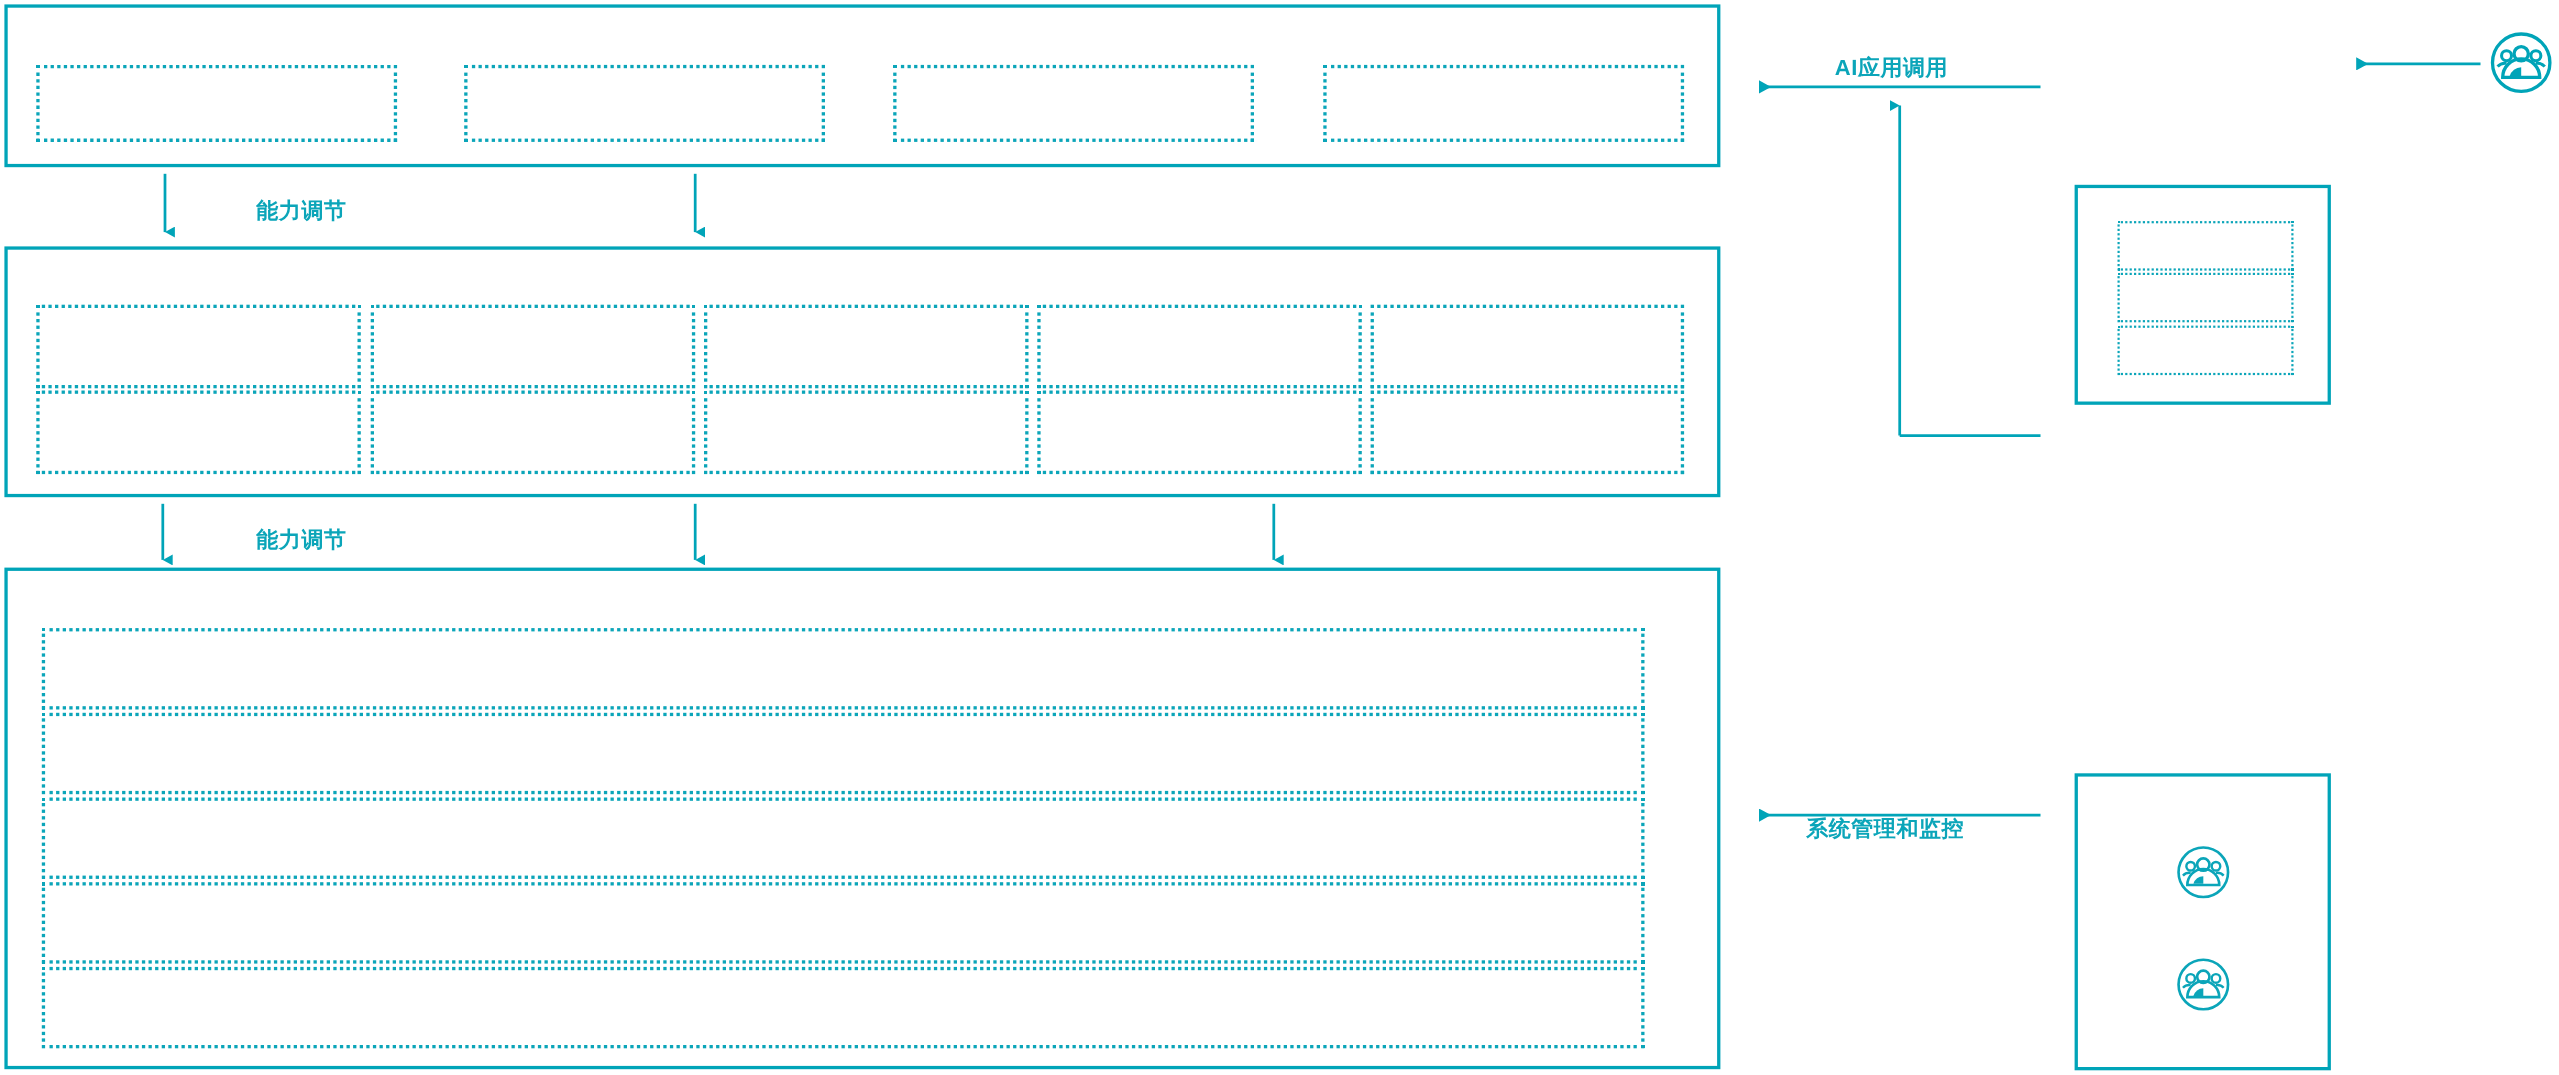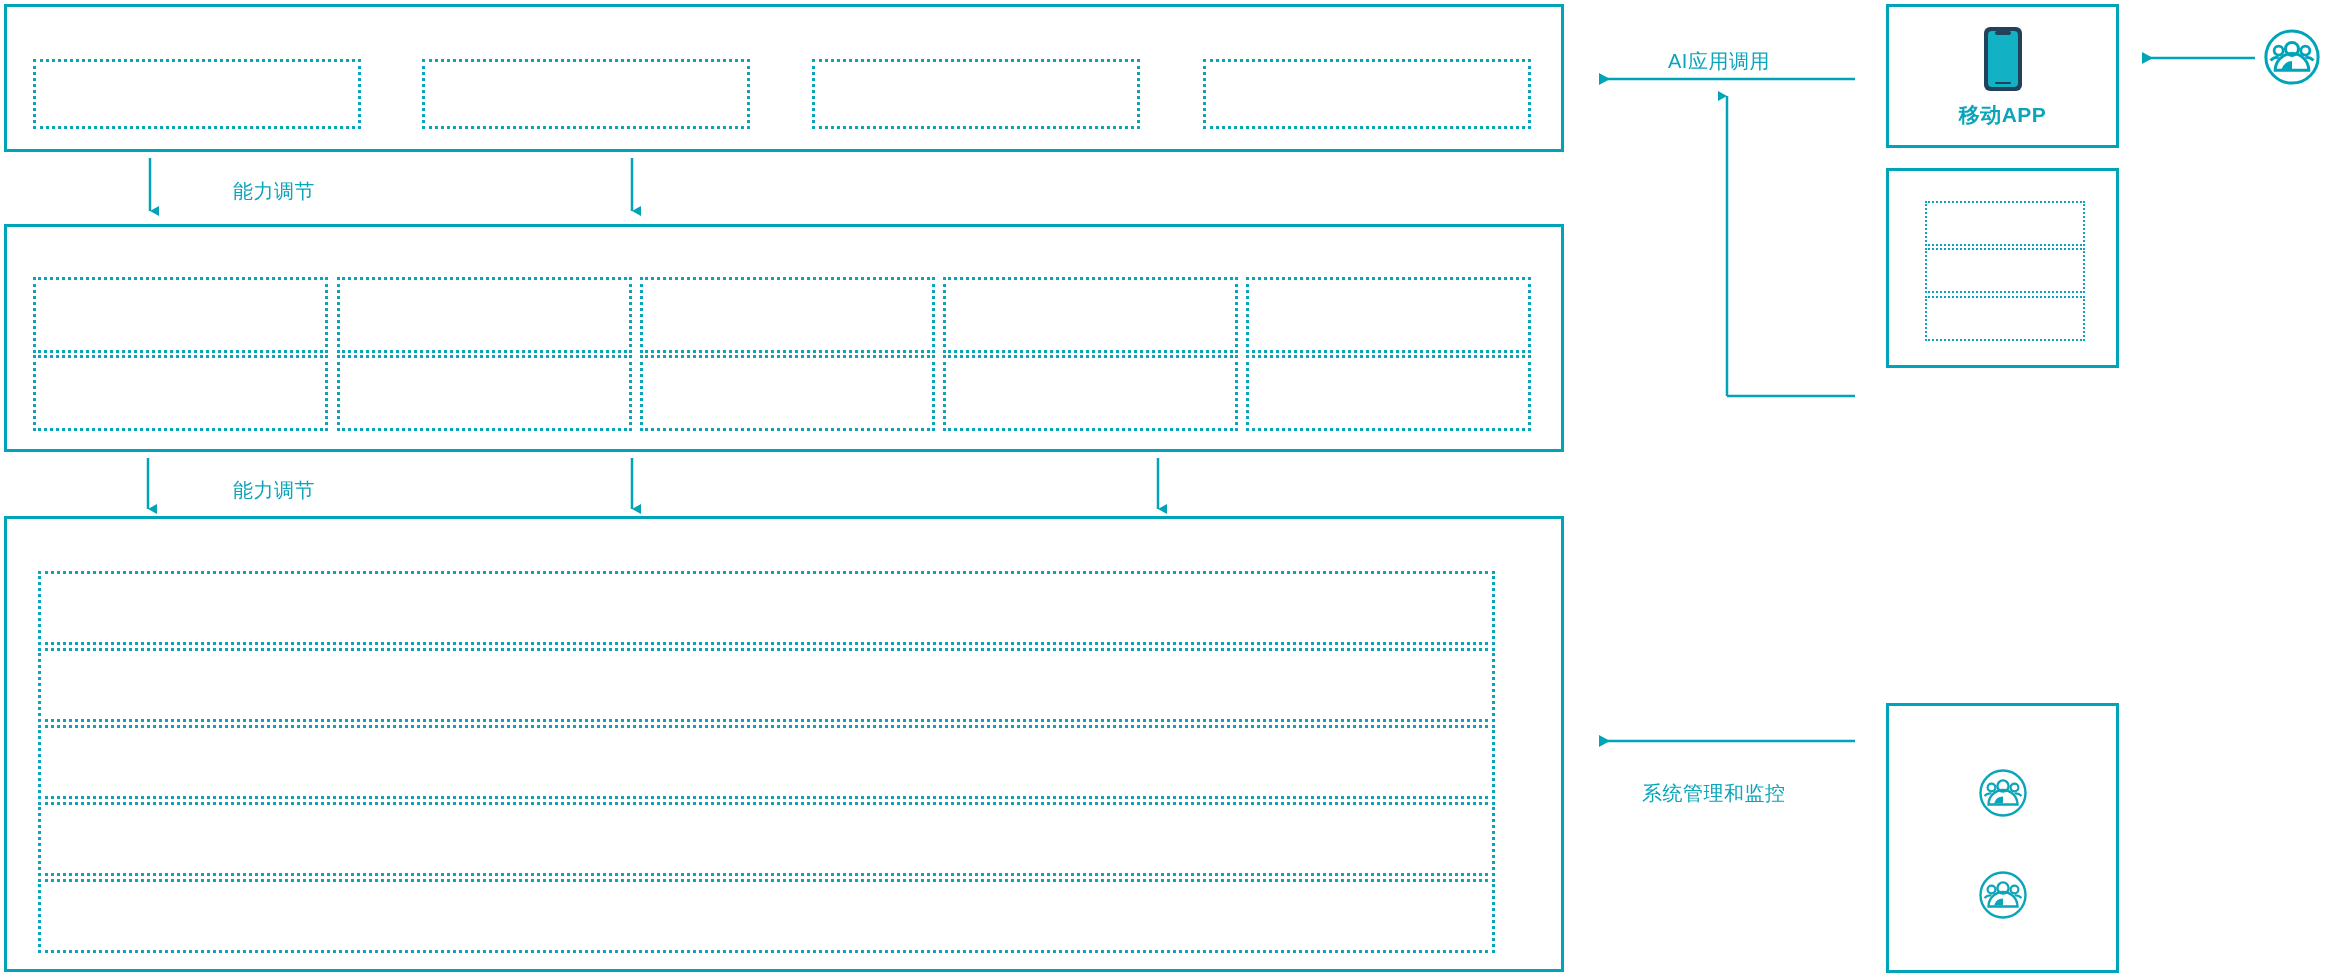"AI应用调用" .flow-label { font-weight: normal -> bold }
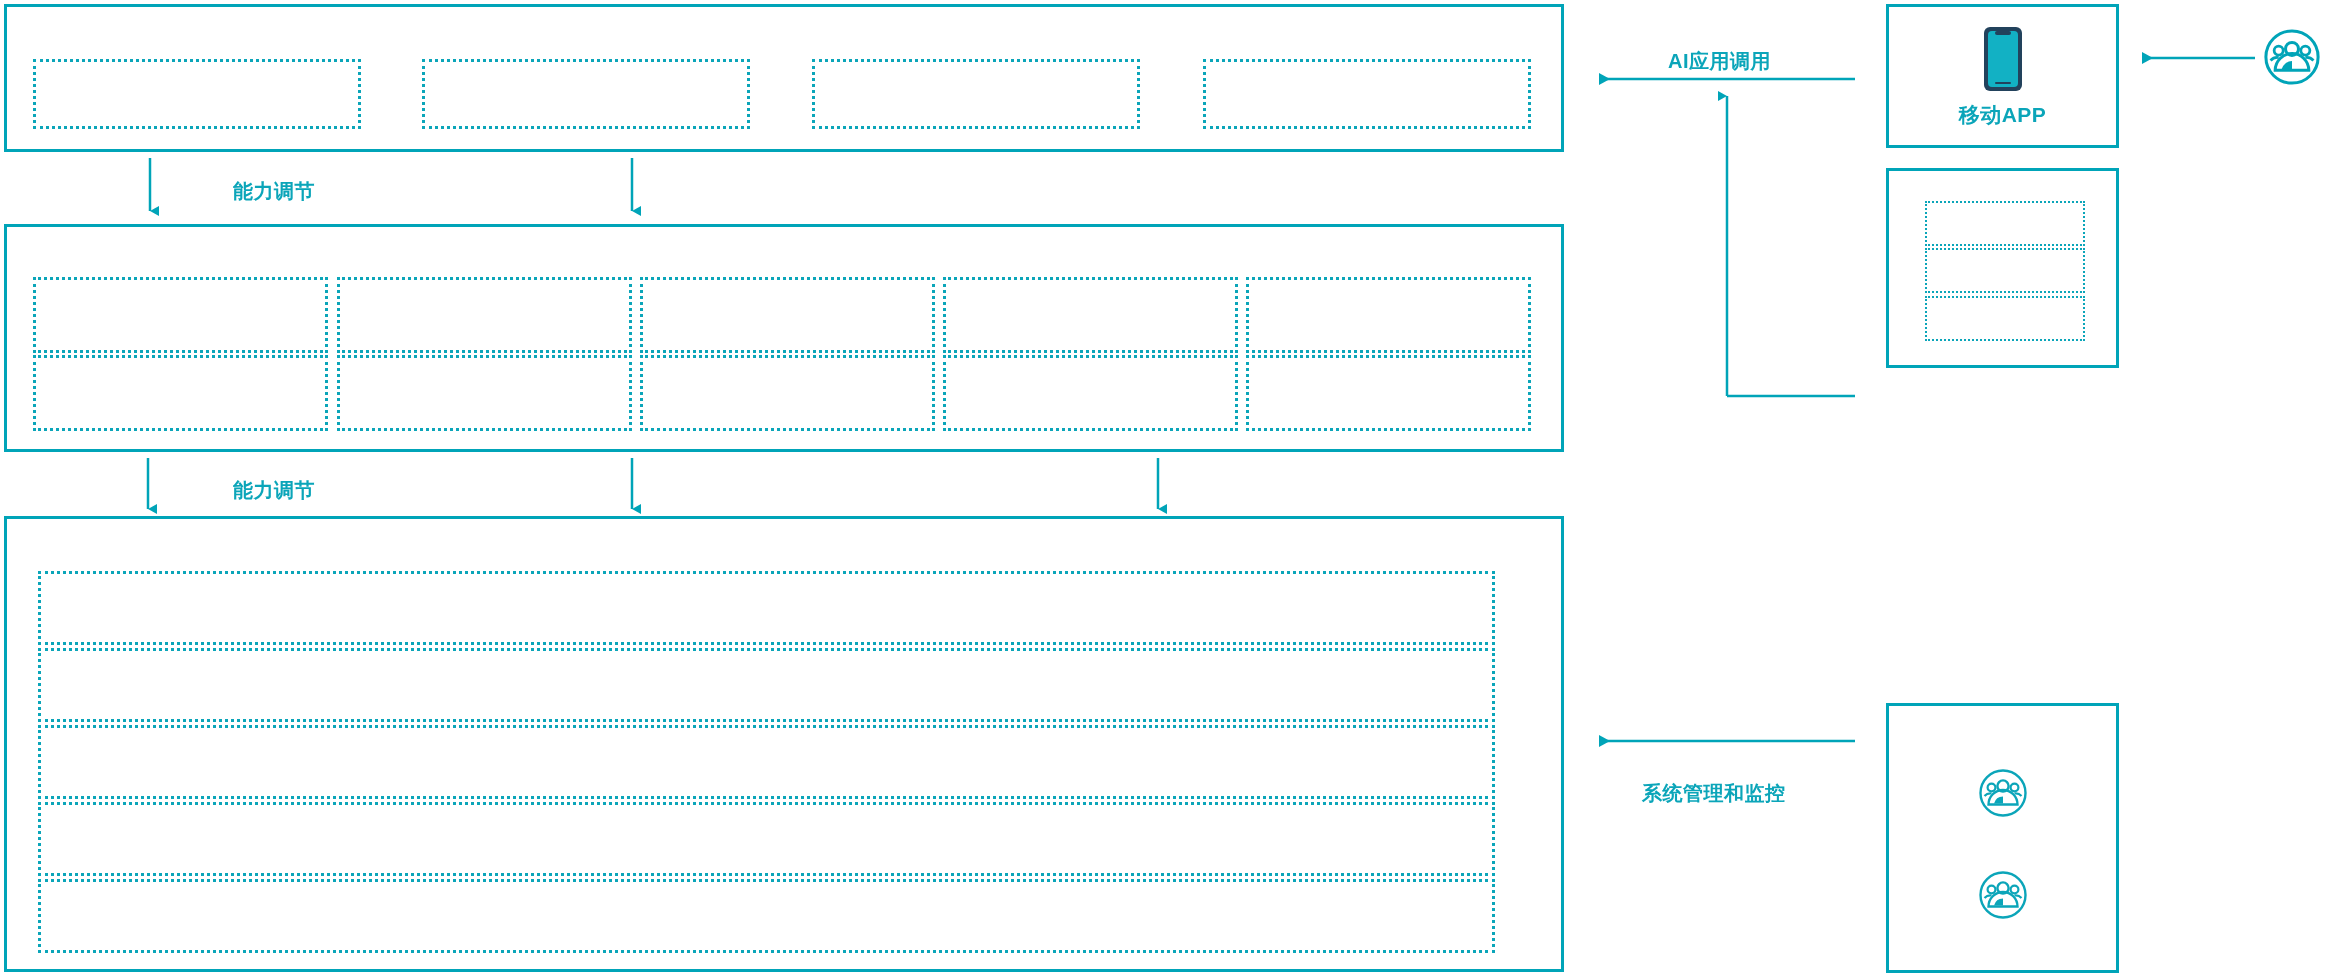"移动APP" div.card { html: <div> <div> <svg> <rect></rect> <rect></rect> <rect></rect> <rect></rect> </svg> </div> <div>移动APP</div> </div> -> none }
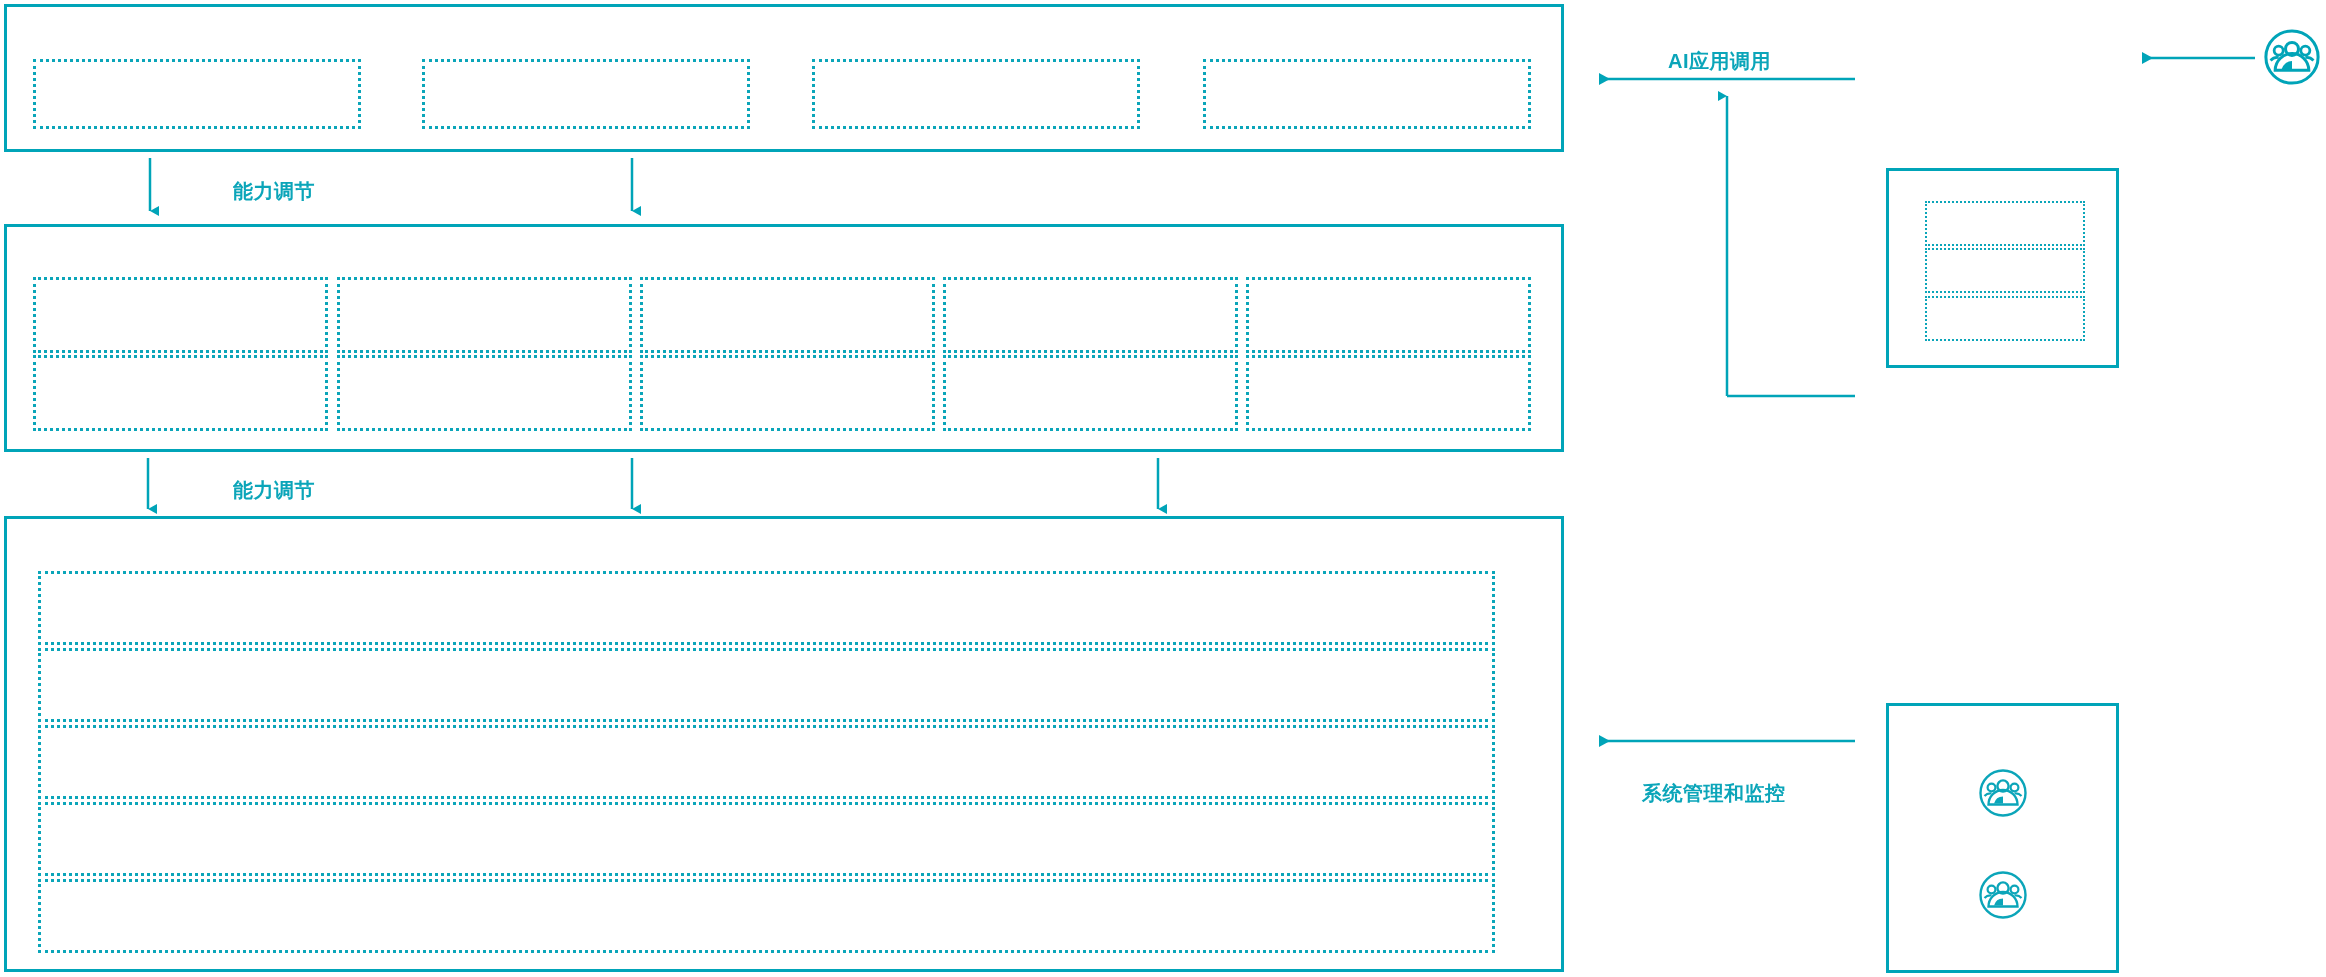"系统管理和监控" div.flow-label { top: 780px -> 740px }
